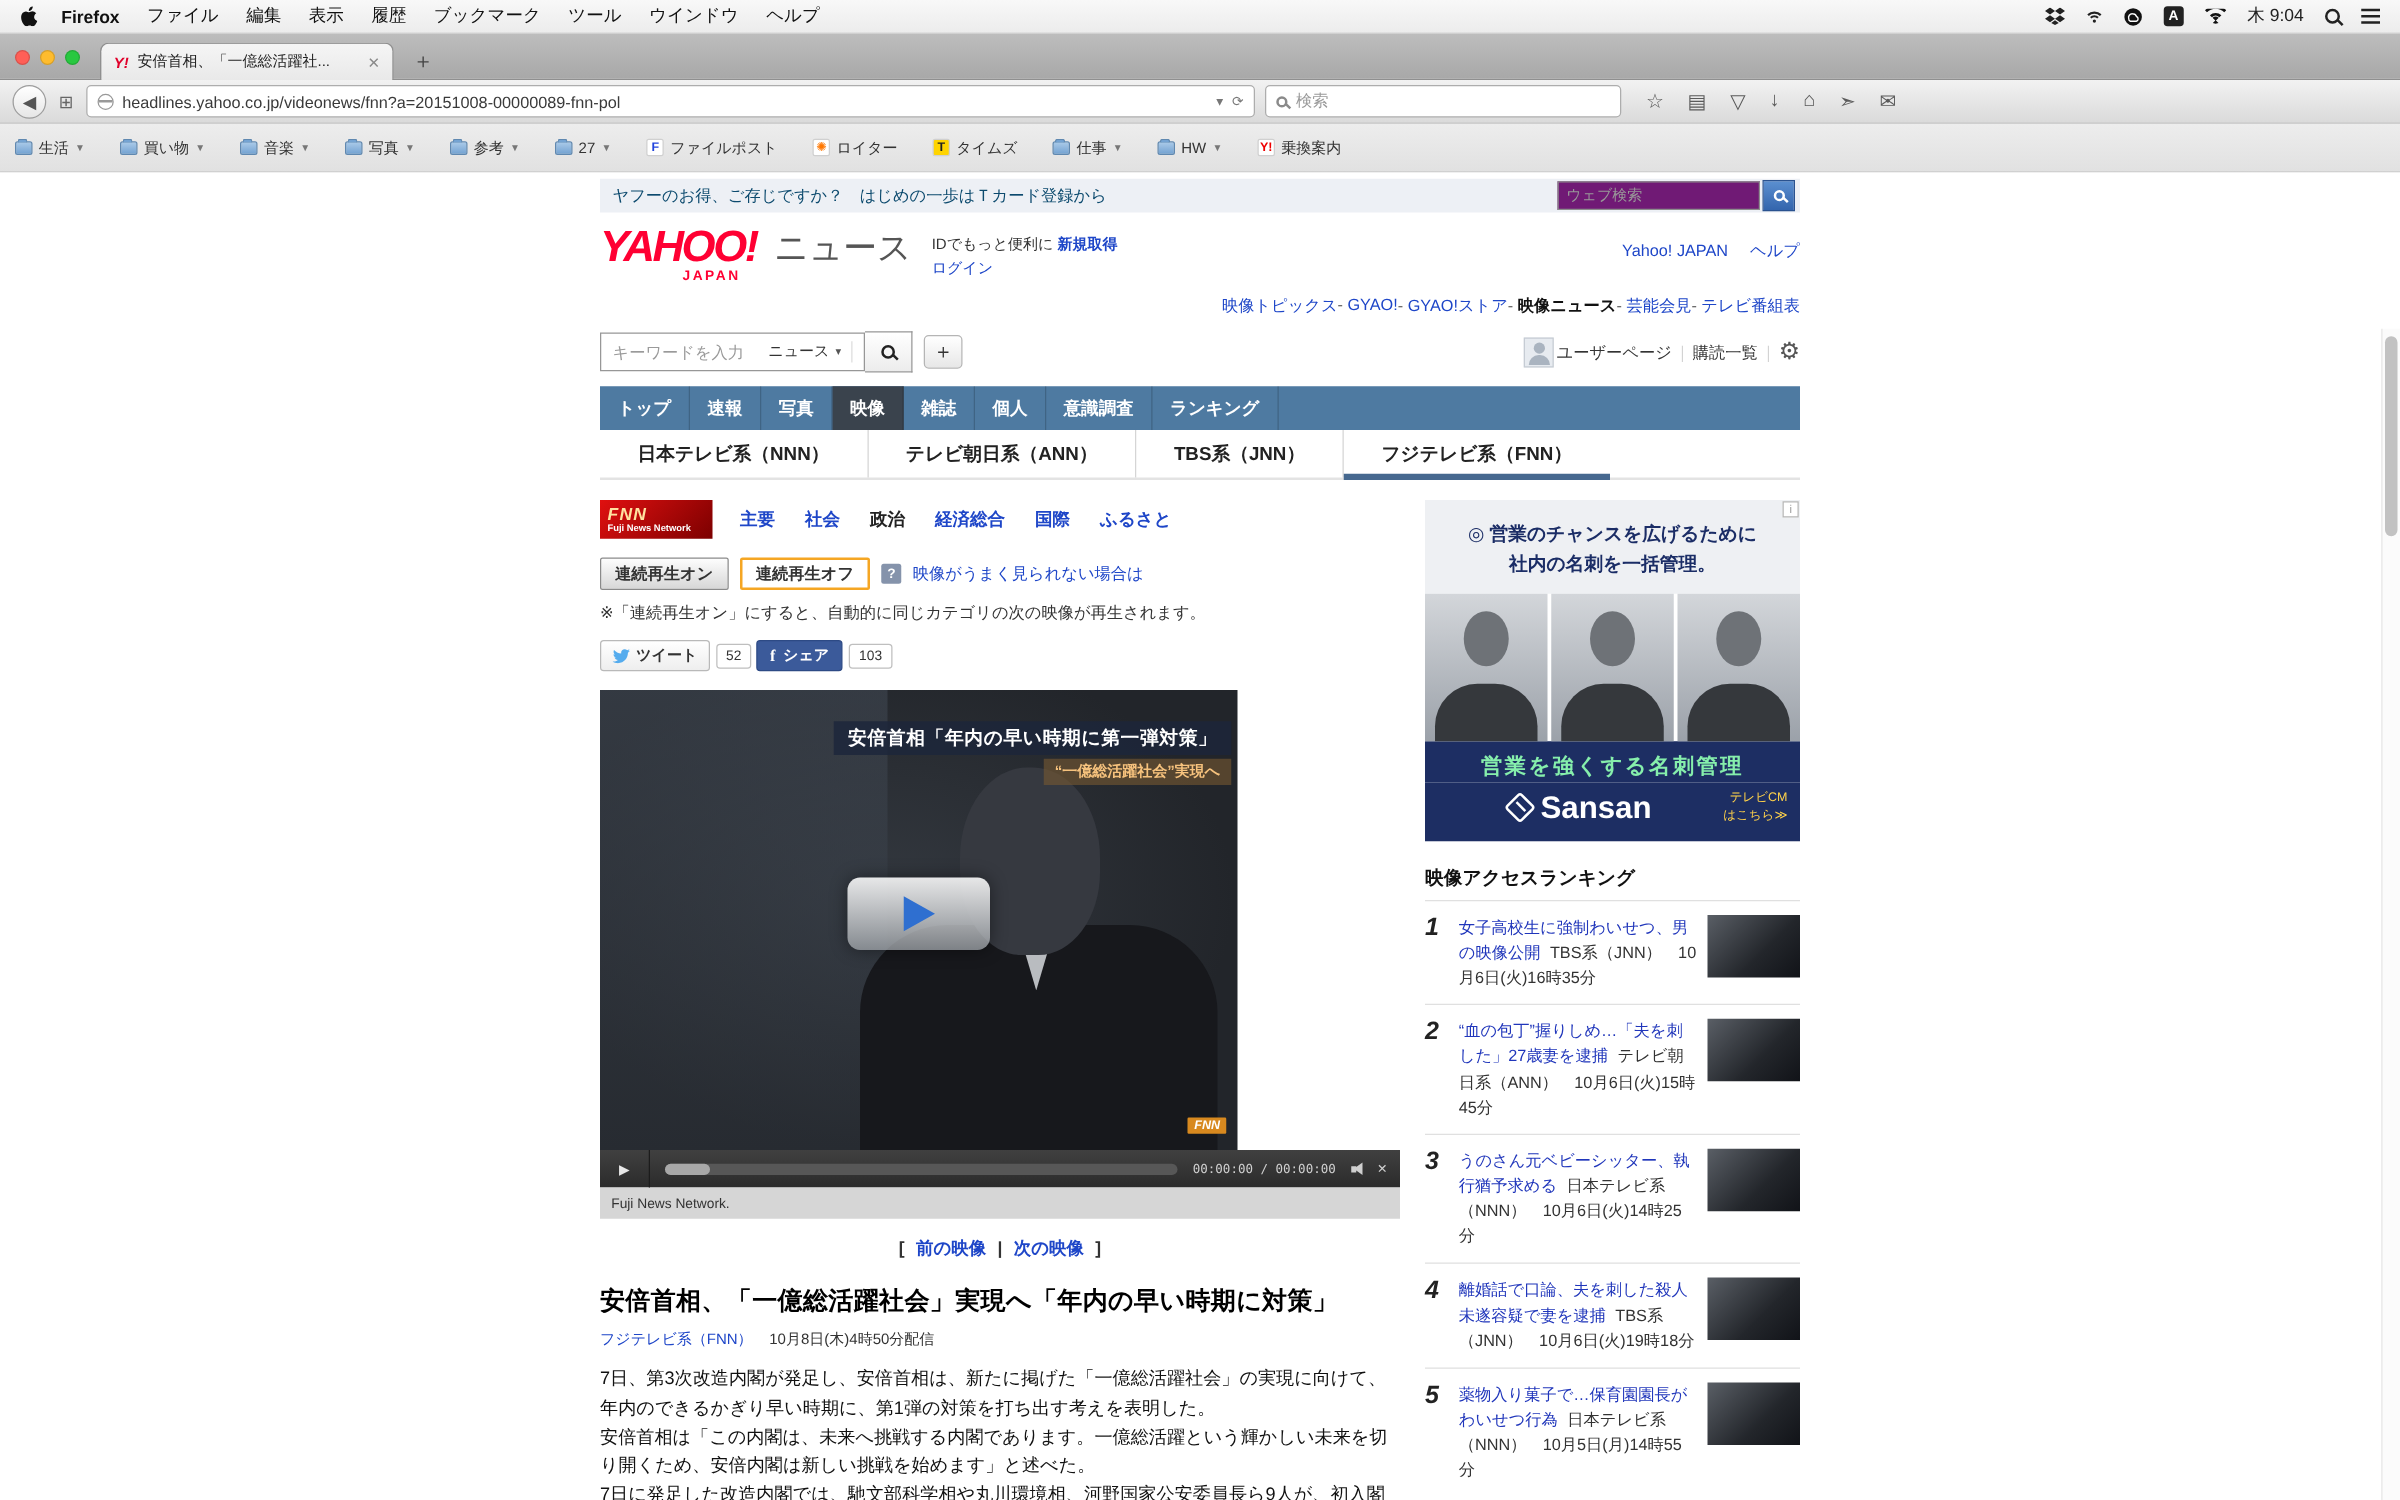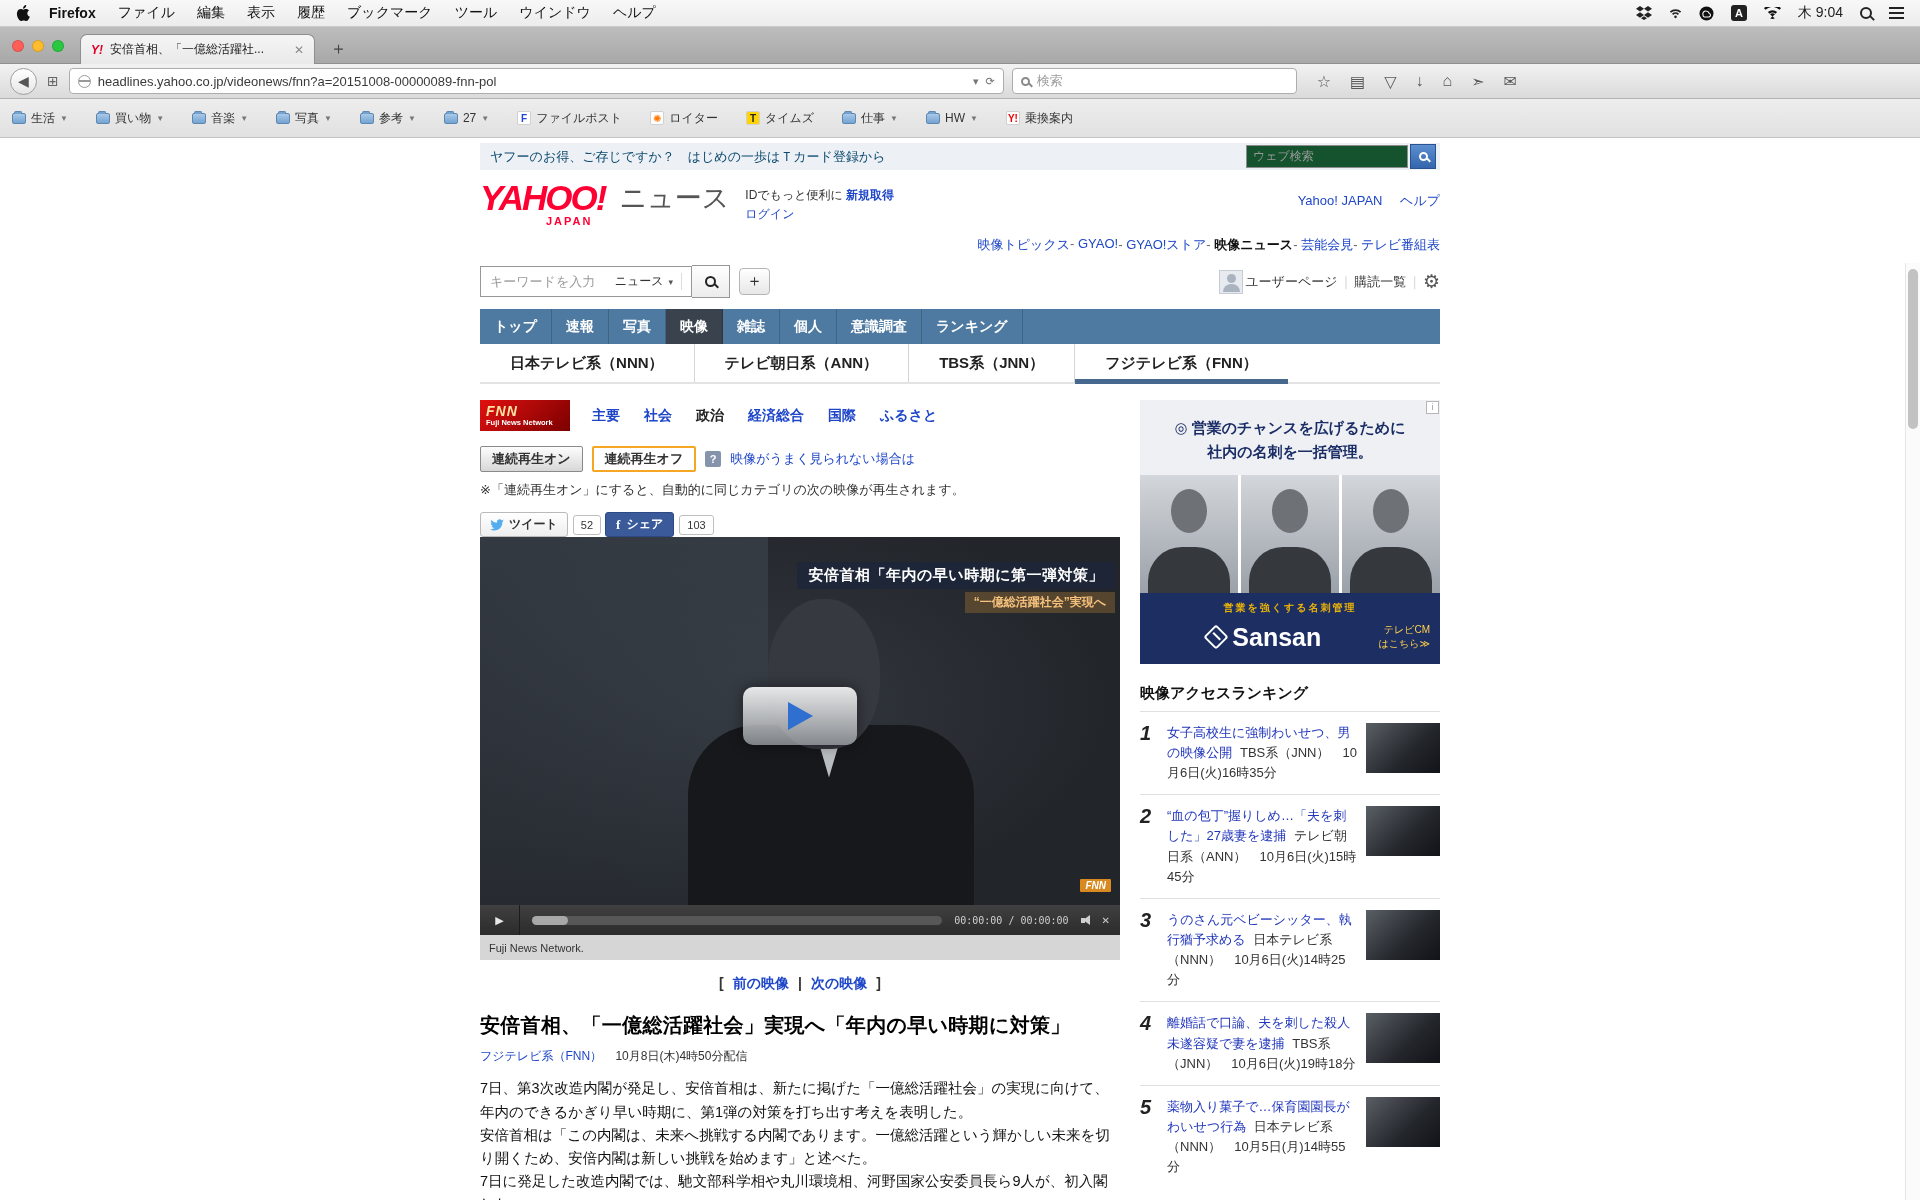"ウェブ検索" .ws-box { background: #14532d -> #701a75 }
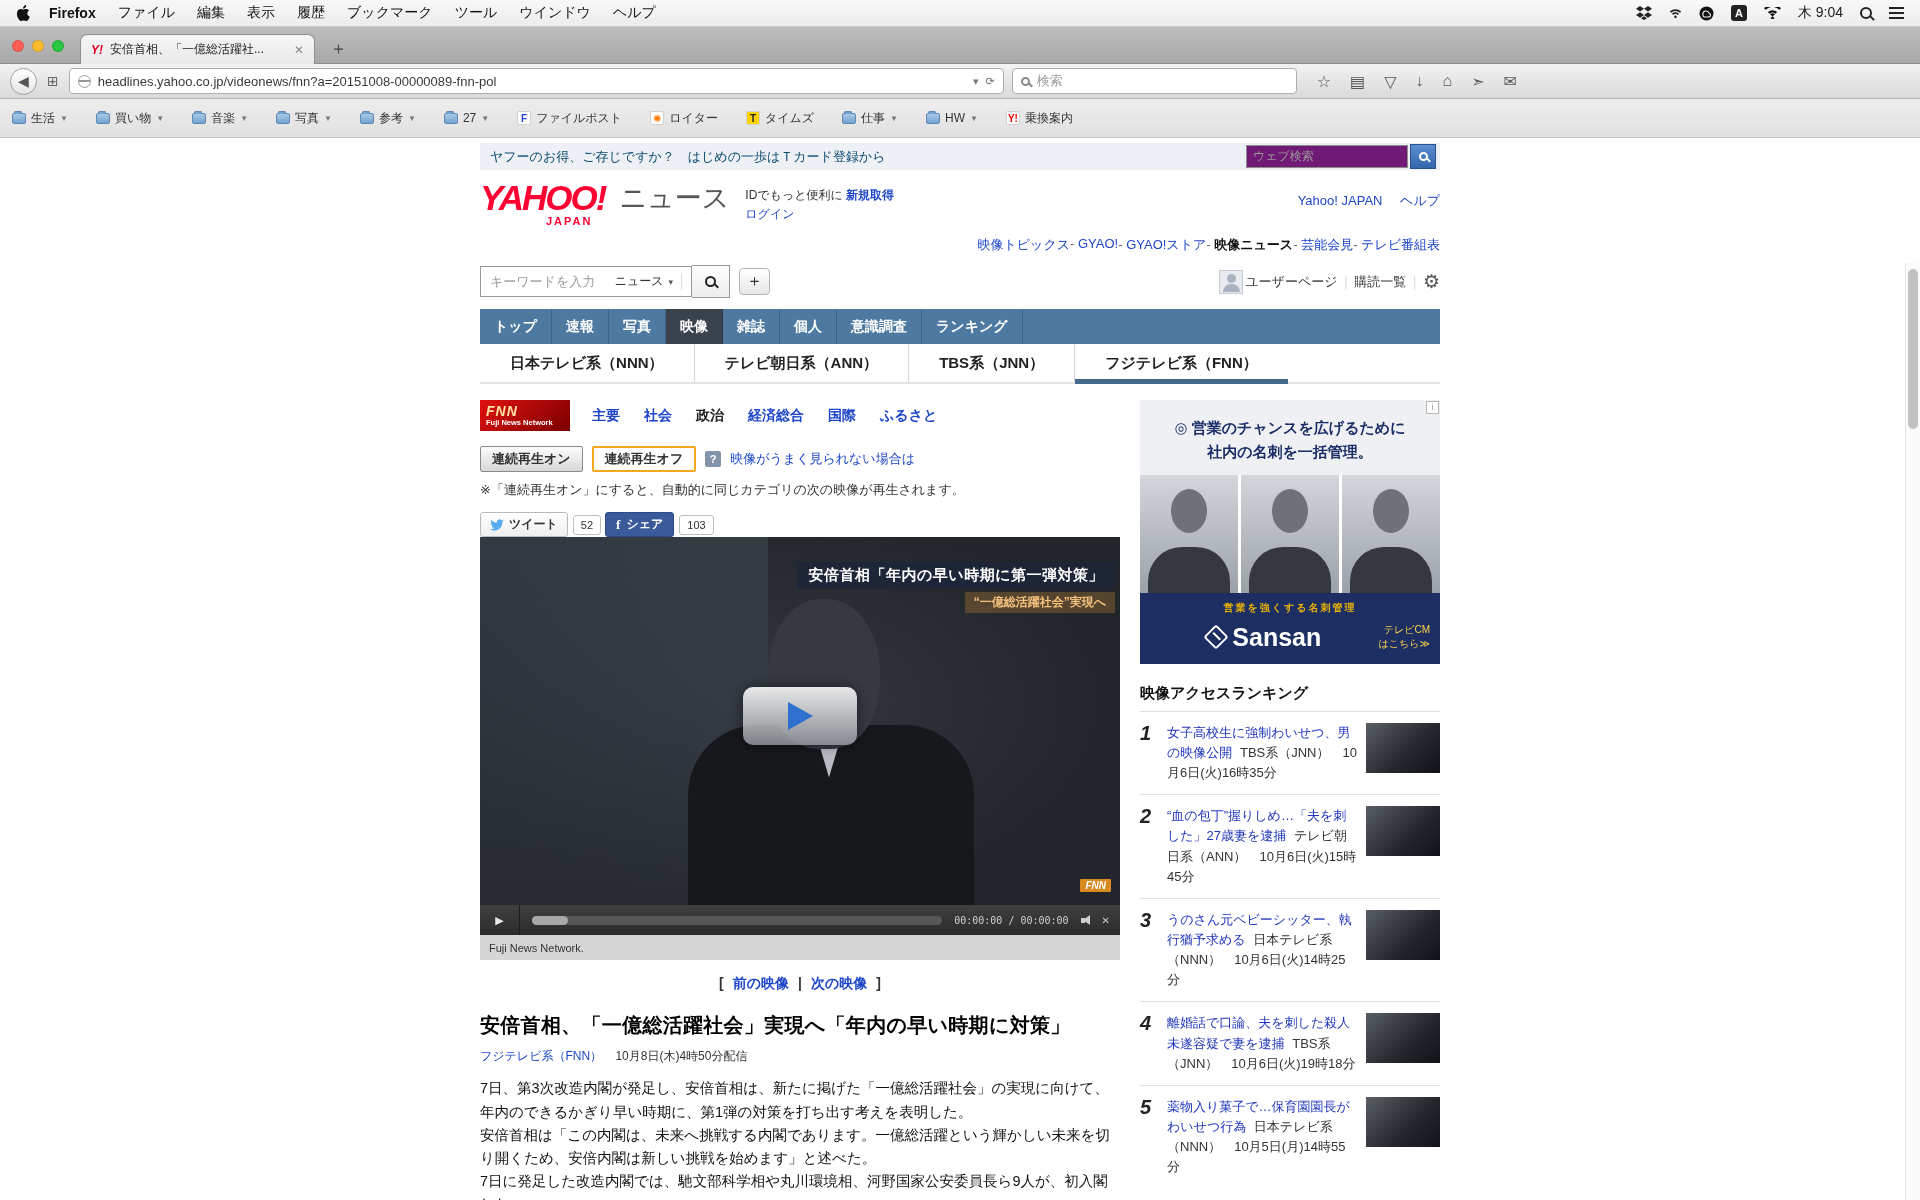"安倍首相「年内の早い時期に第一弾対策」" .video-box { margin-top: none -> 15px; width: 640px -> 510px }
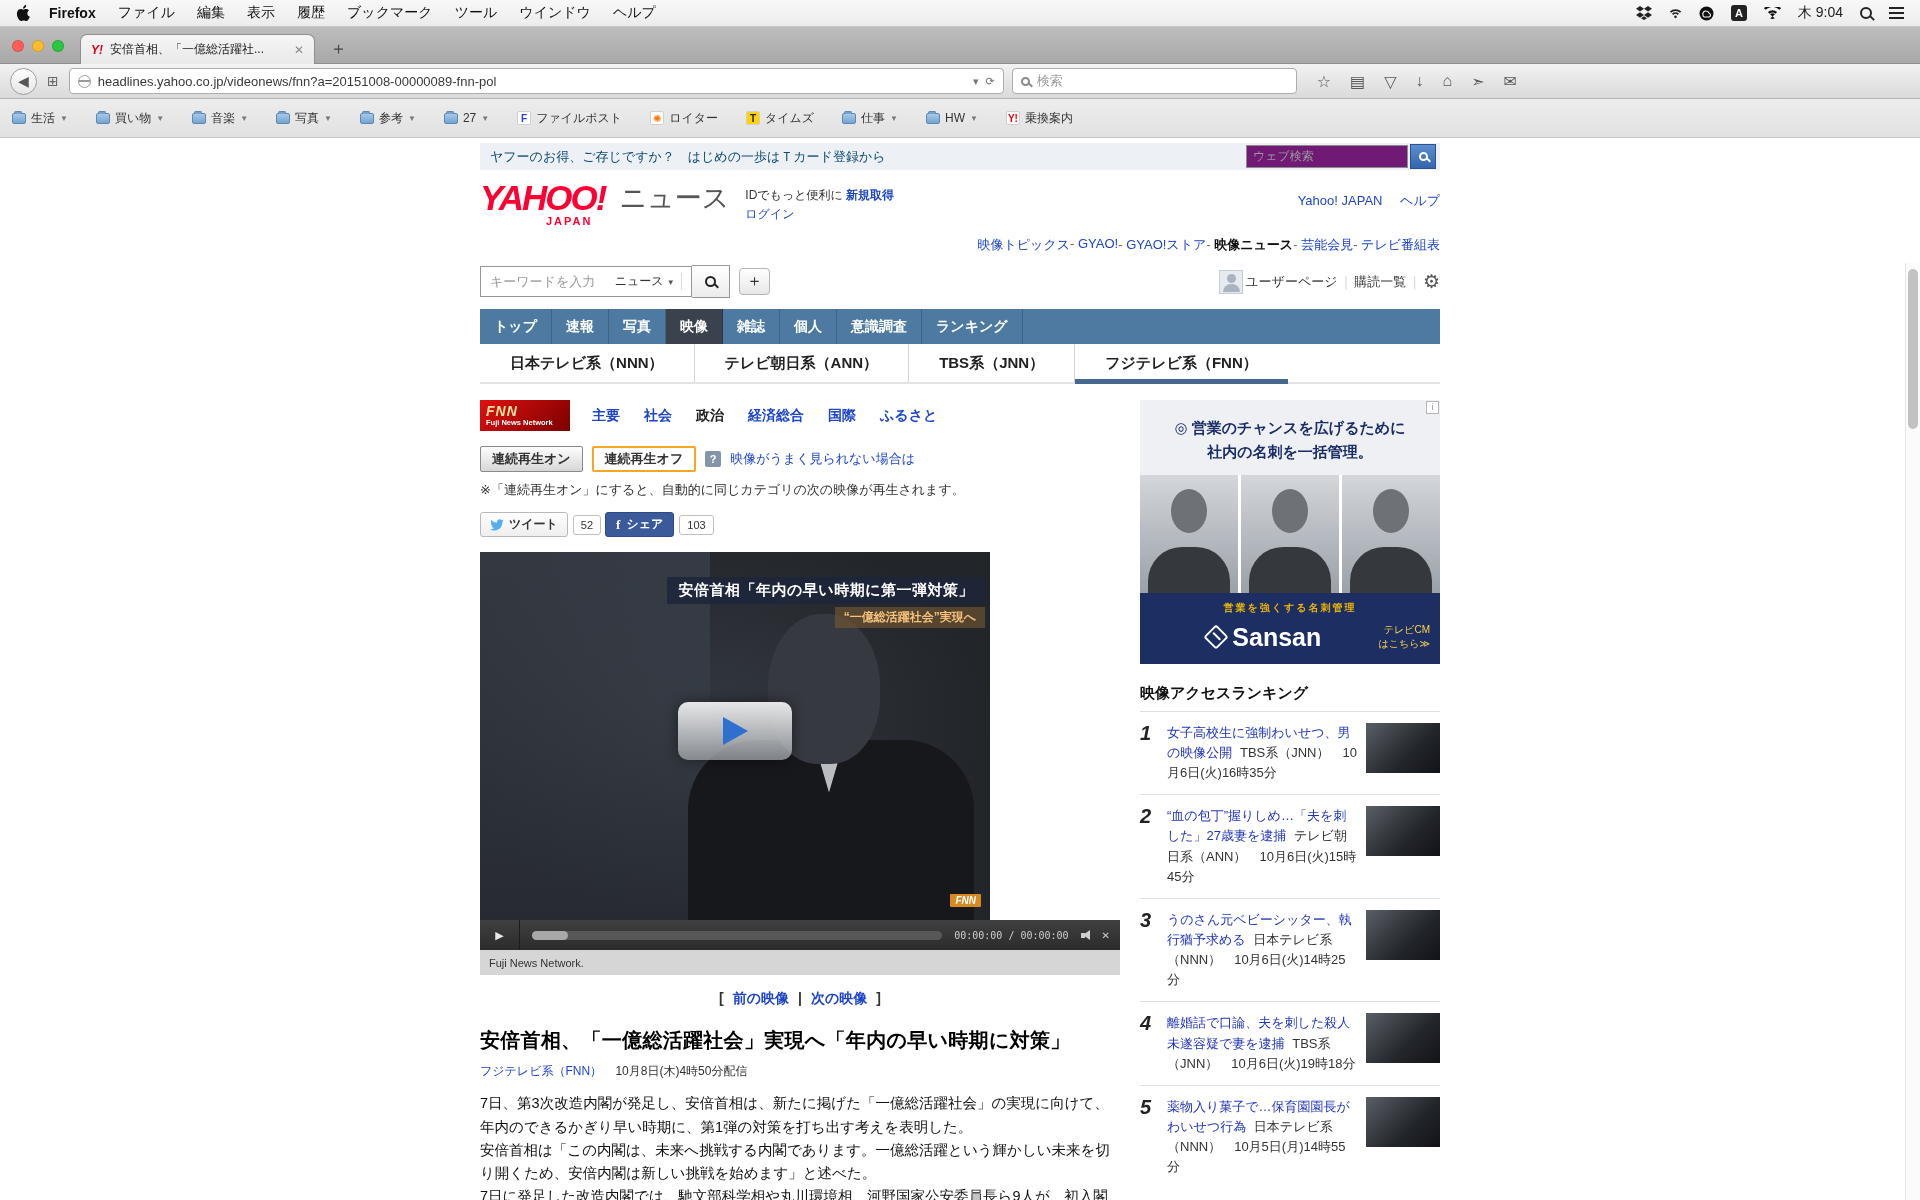"営業を強くする名刺管理" .ad-band { color: #eab308 -> #86efac; font-size: 10px -> 17px }
